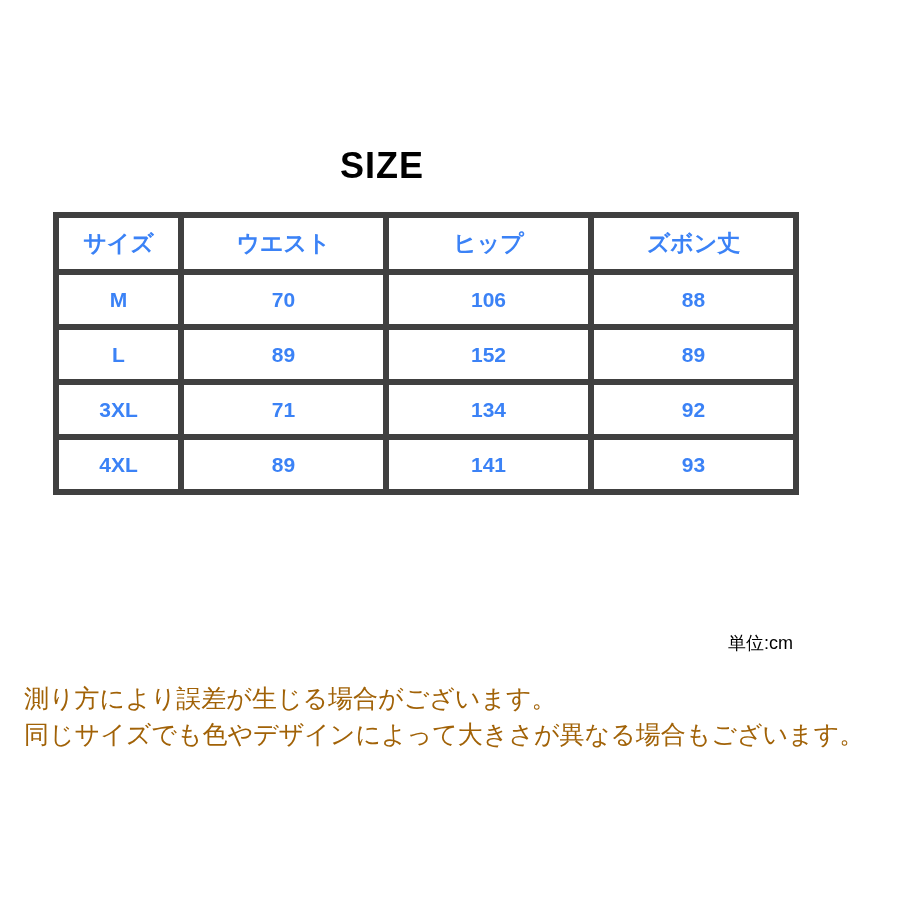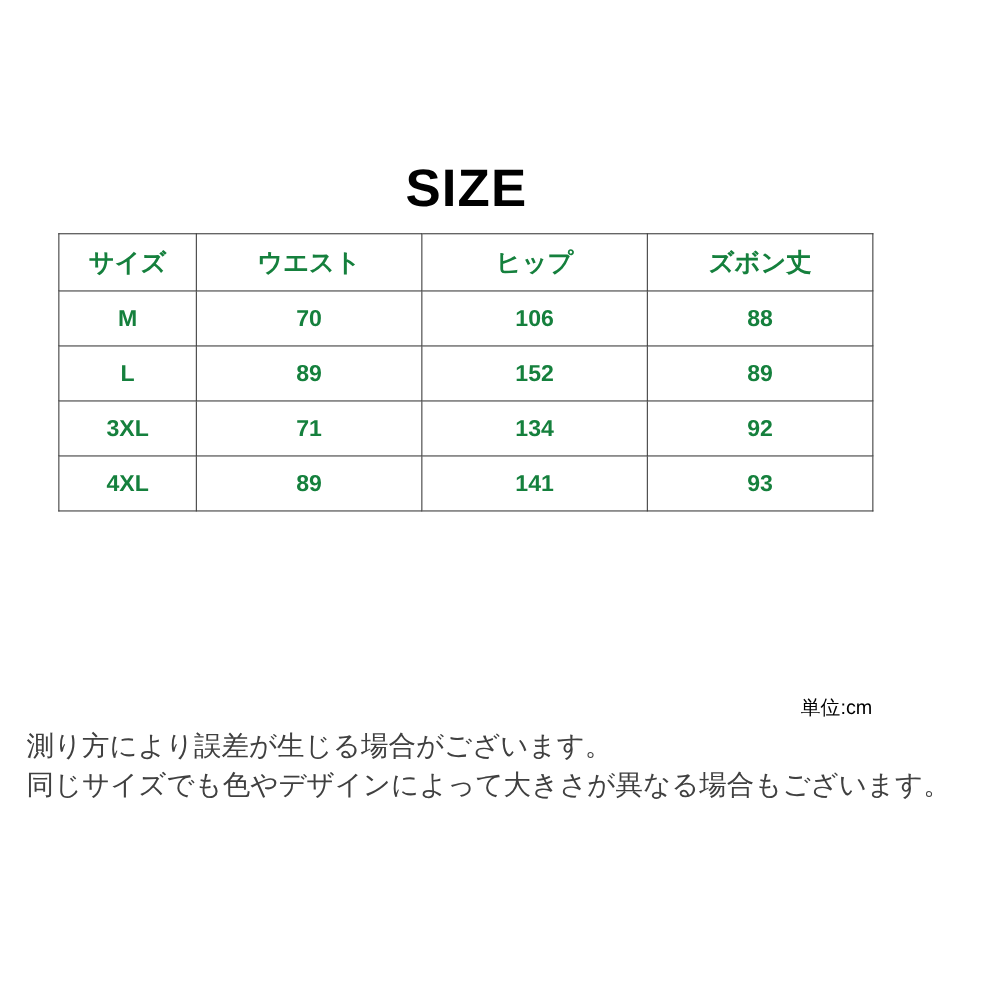"SIZE" .size-title { font-size: 48px -> 36px; padding-left: 42px -> none }
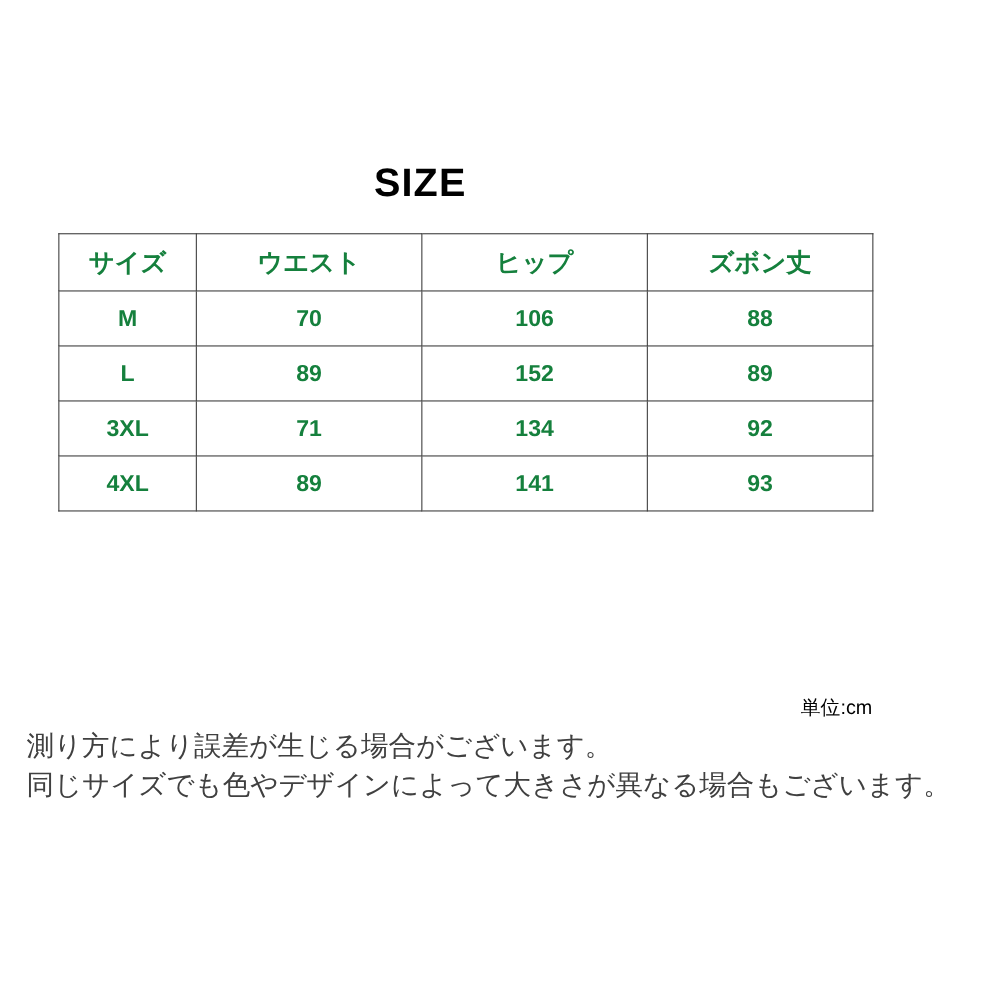"サイズ" table.size-table th, table.size-table td { border: 1px solid #404040 -> 6px solid #404040; color: #15803d -> #3b82f6 }
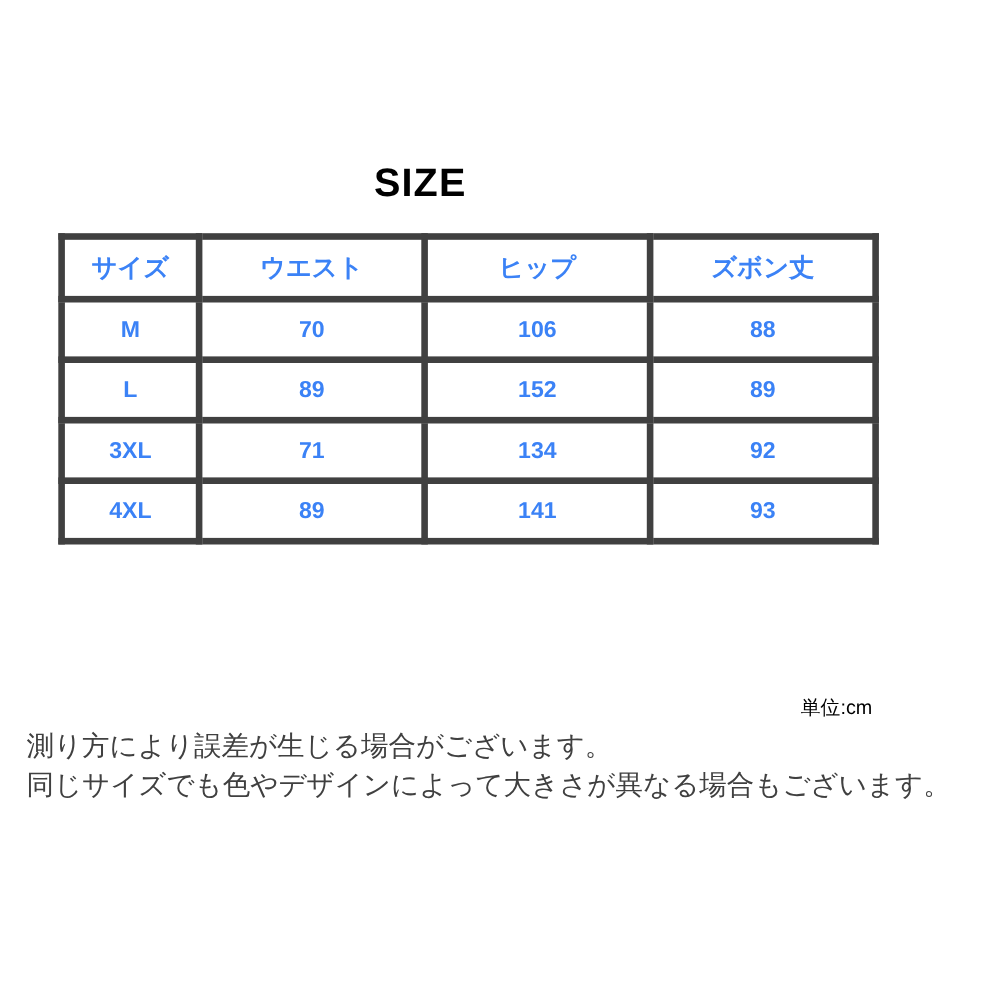"測り方により誤差が生じる場合がございます。" .notes { color: #404040 -> #a16207; top: 660px -> 680px }
